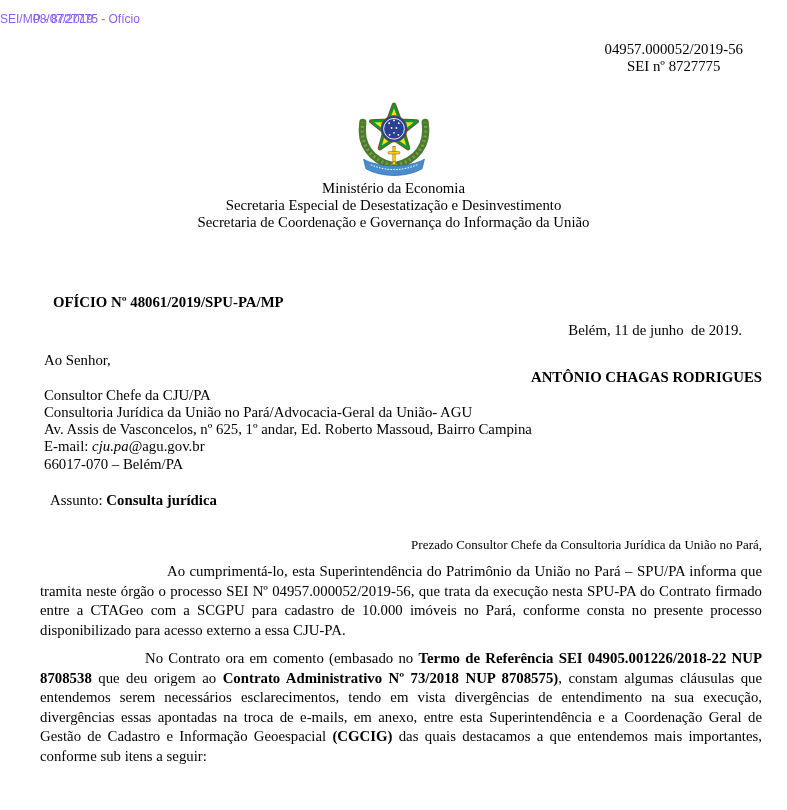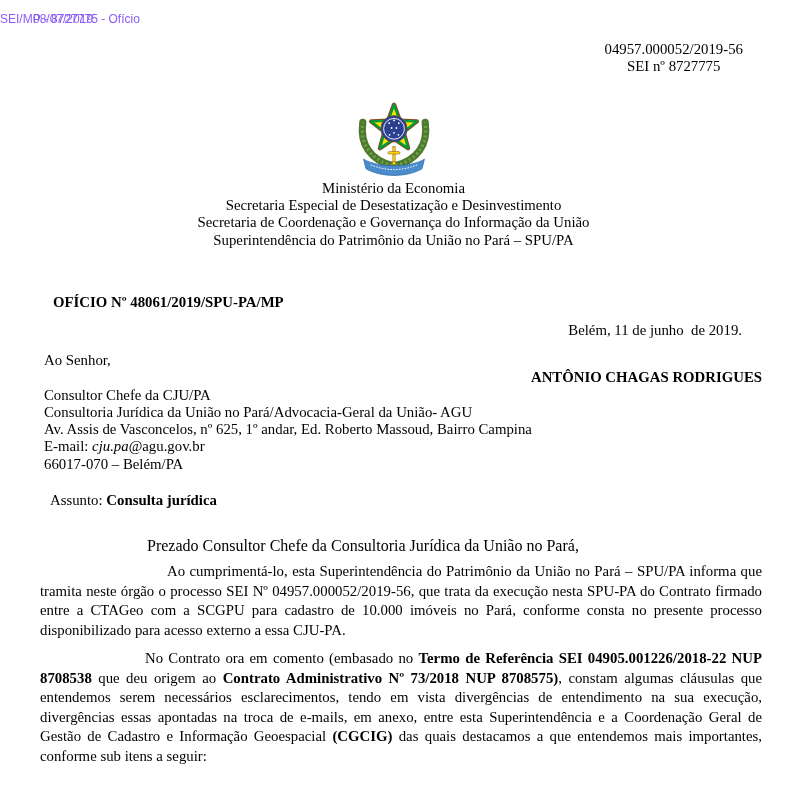"Superintendência do Patrimônio da União" div { html: <div>Superintendência do Patrimônio da União no Pará – SPU/PA</div> -> none }
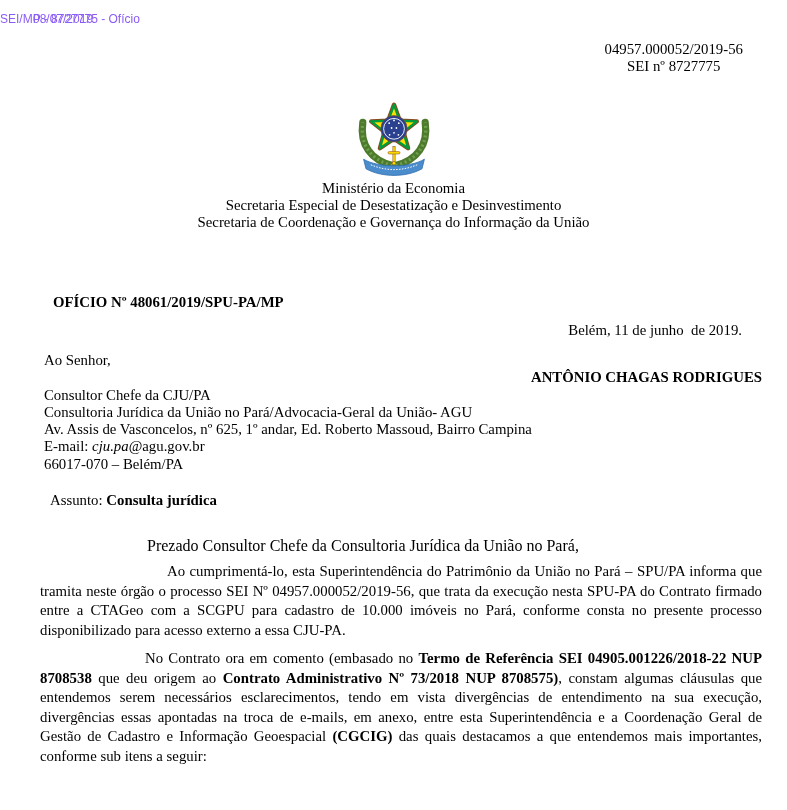"Prezado Consultor Chefe da Consultoria" .greeting { font-size: 16px -> 13px; text-align: none -> right }
